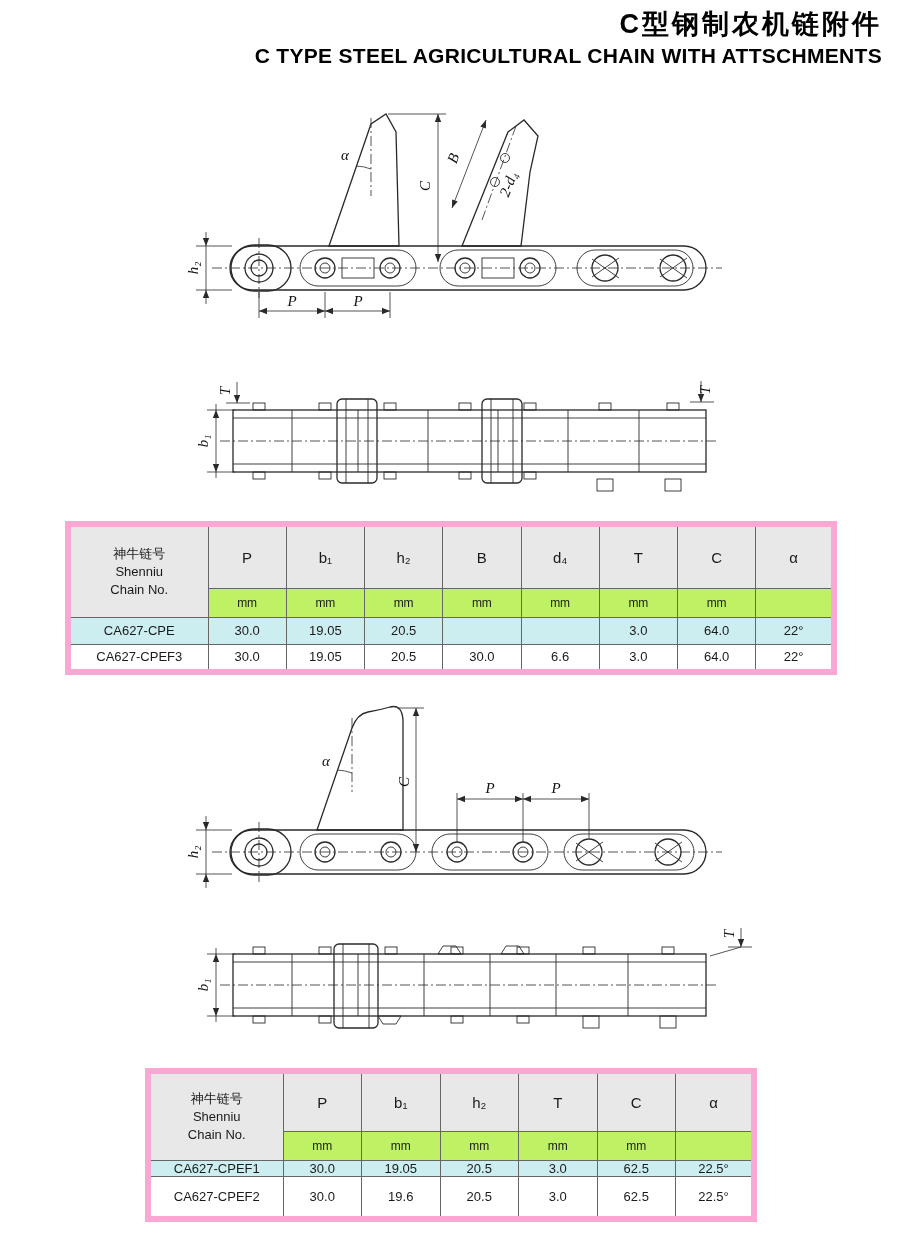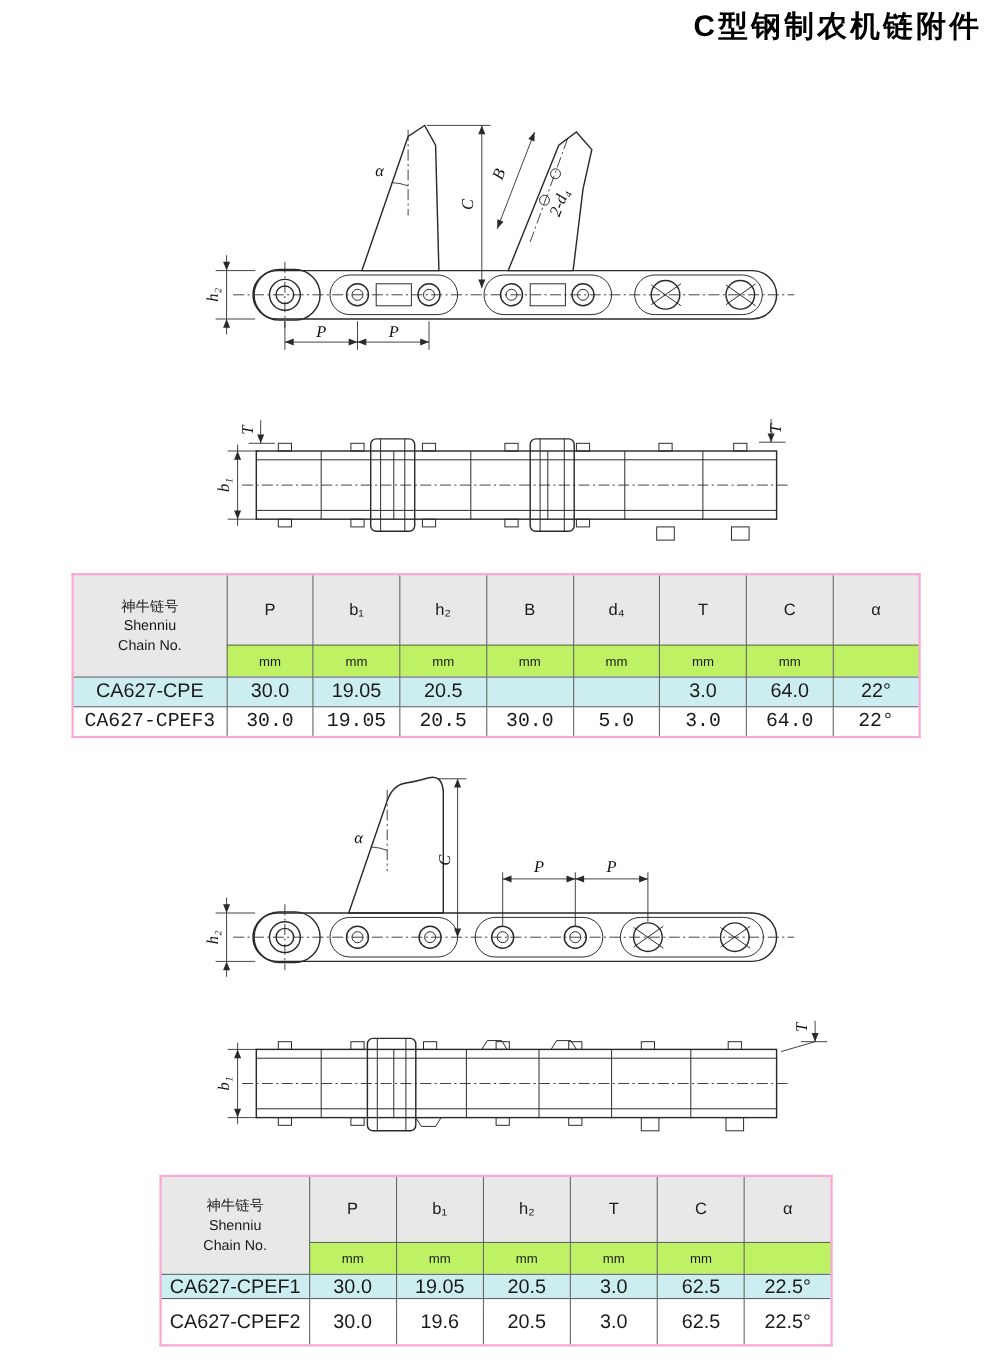"C型钢制农机链附件" .titles { padding-left: 11px -> none }
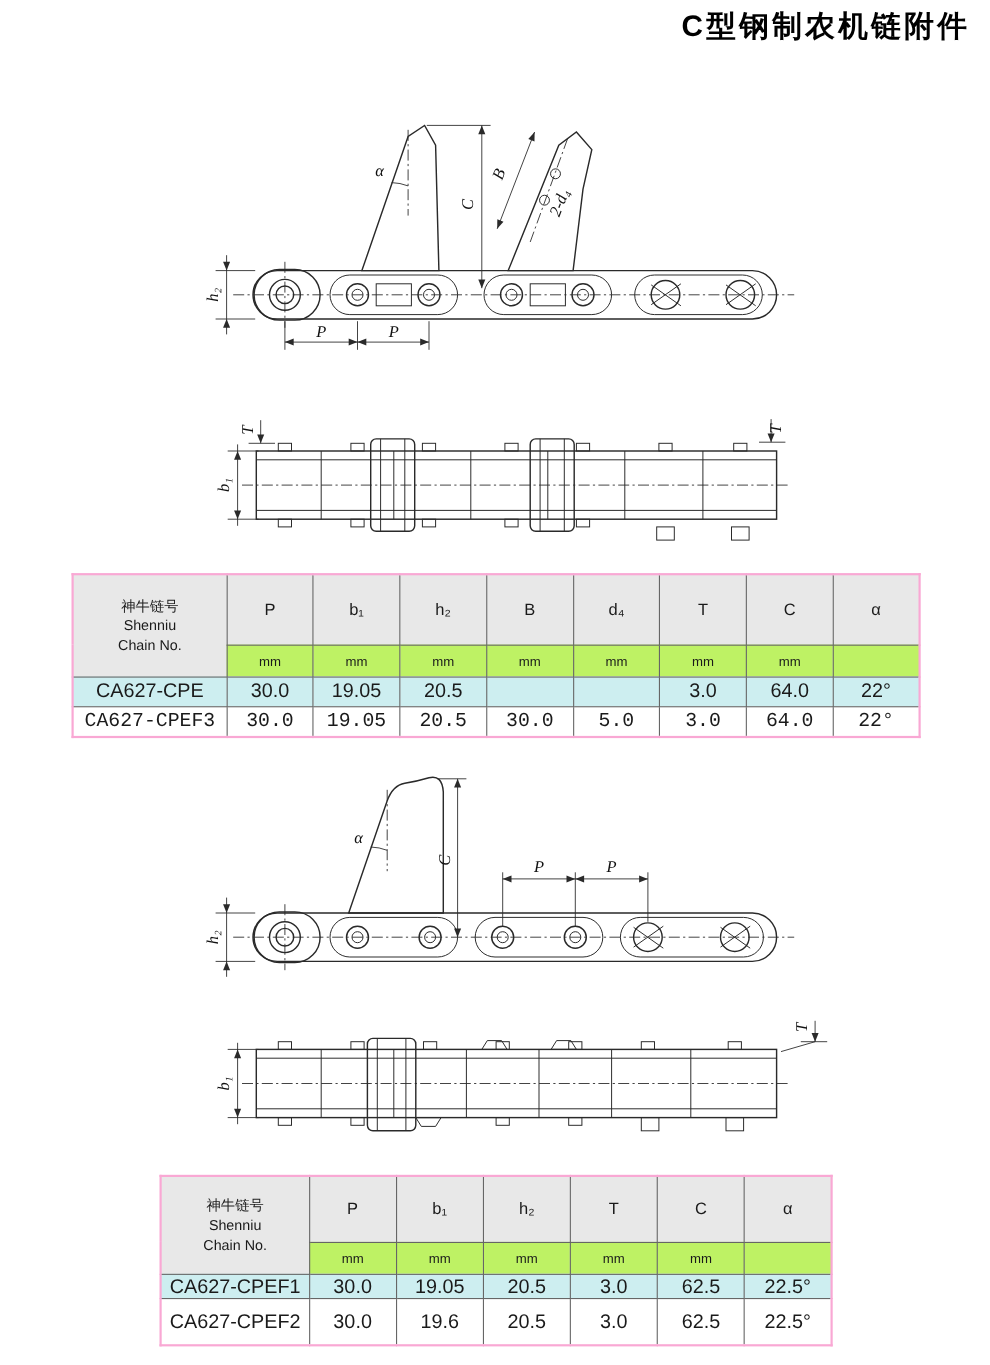"C TYPE STEEL AGRICULTURAL CHAIN" div.title-en { html: none -> <div>C TYPE STEEL AGRICULTURAL CHAIN WITH ATTSCHMENTS</div> }
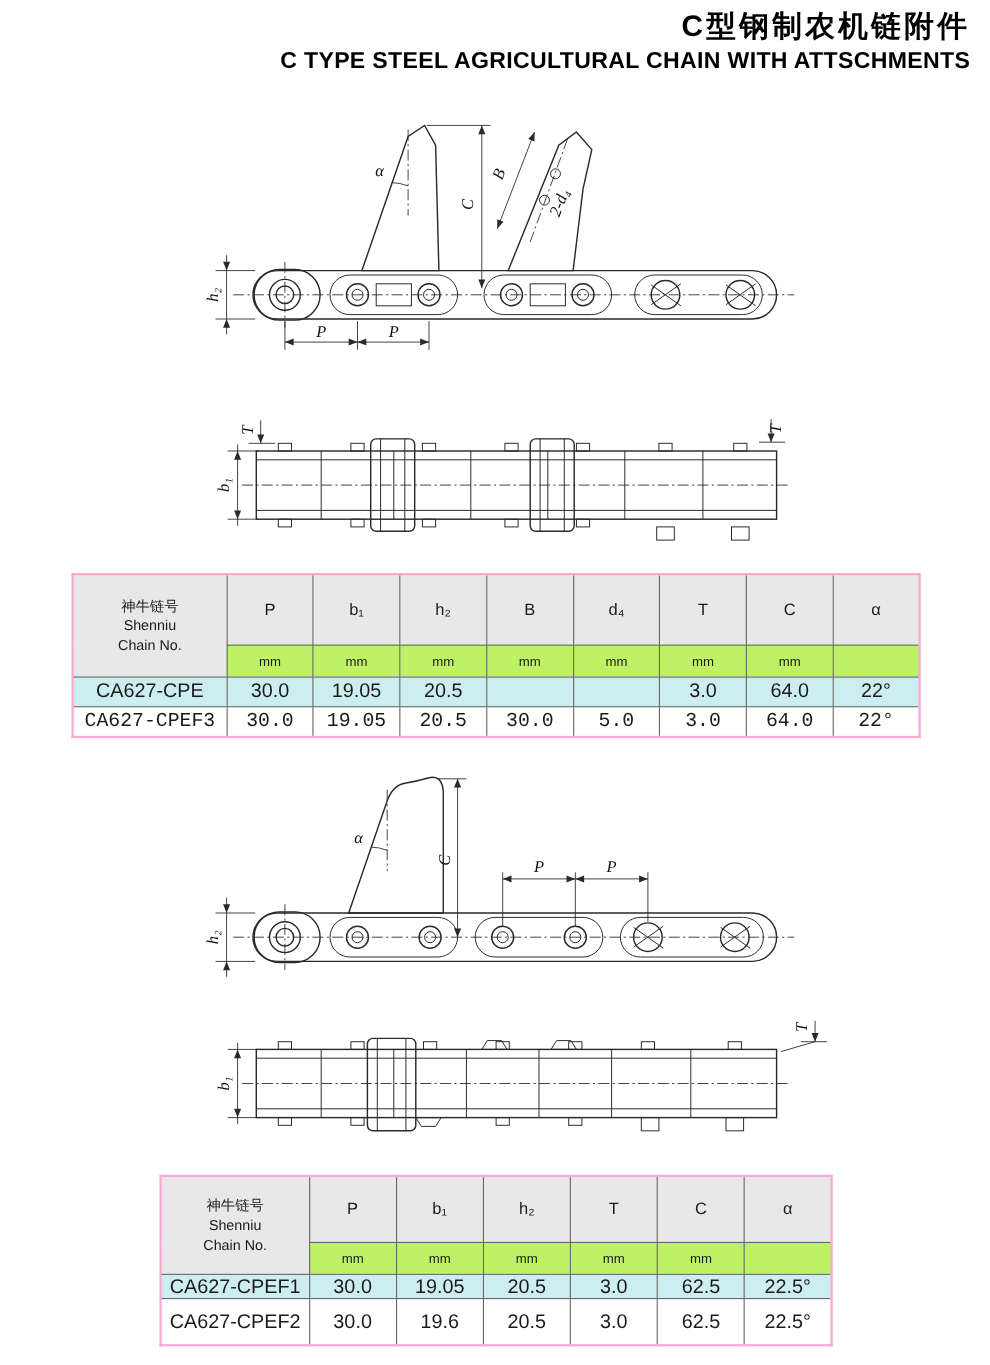"神牛链号" table.spec-table { border: 2px solid #f9a8d4 -> 6px solid #f9a8d4 }
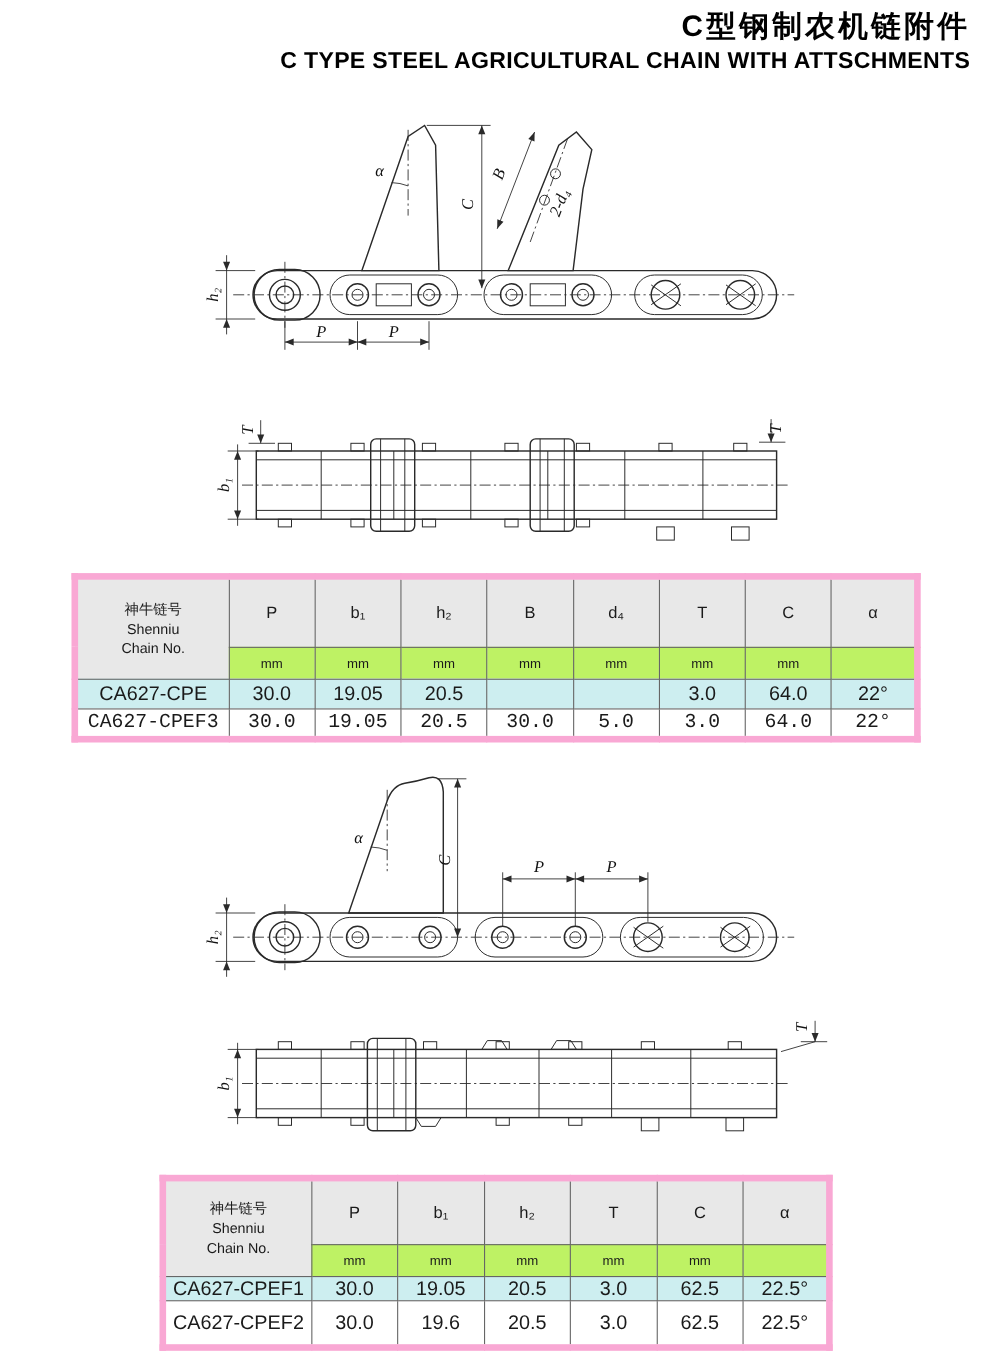"CA627-CPE" .spec-table tr.data td { font-size: 18px -> 13px }
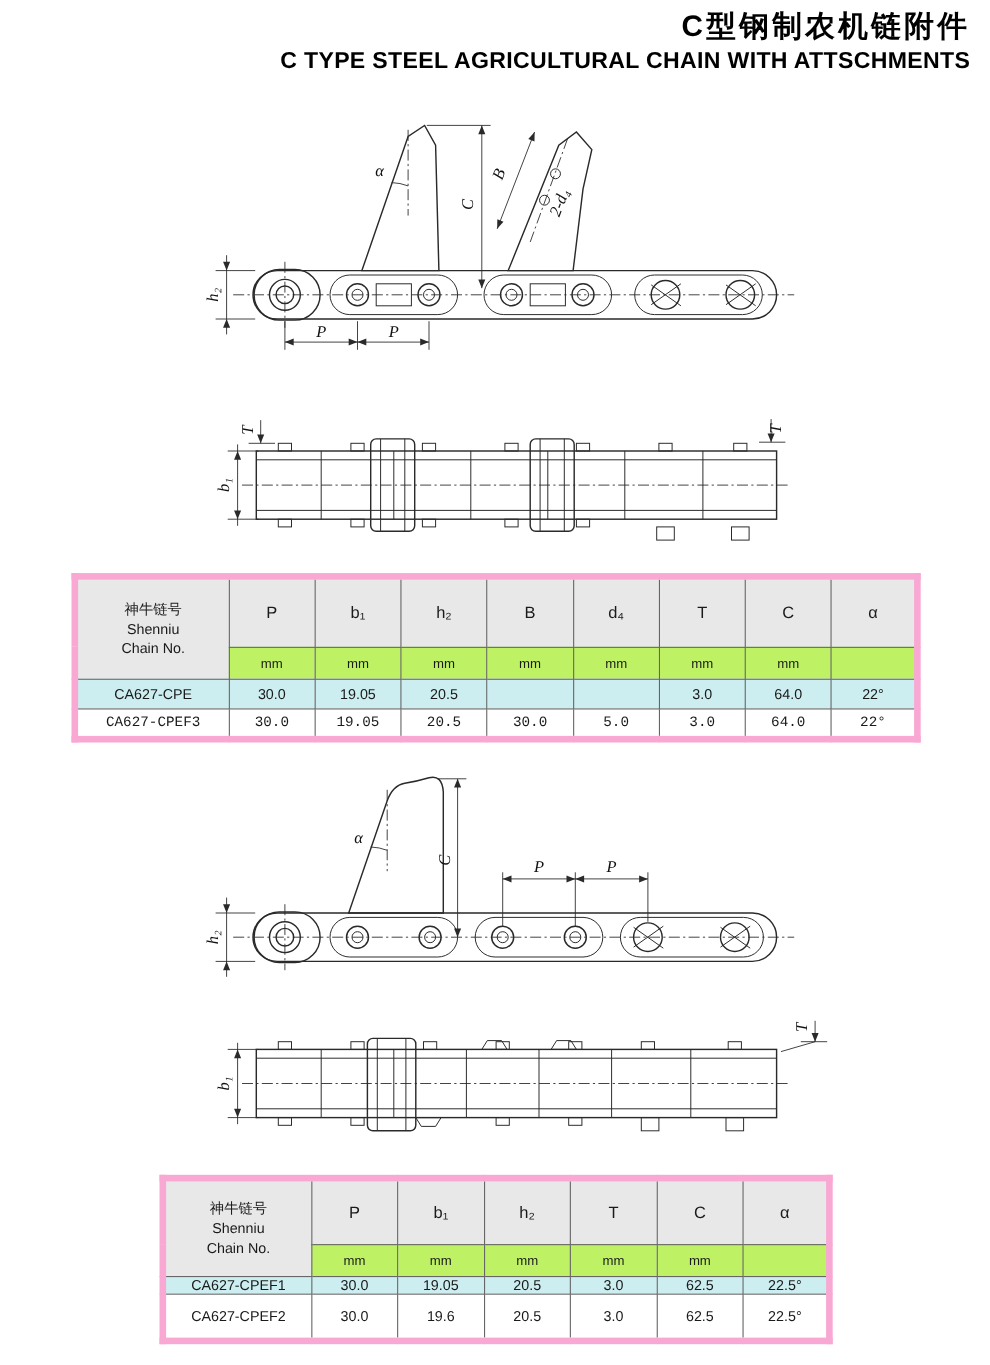"CA627-CPEF3" tr.data { font-family: Liberation Mono, monospace -> none }
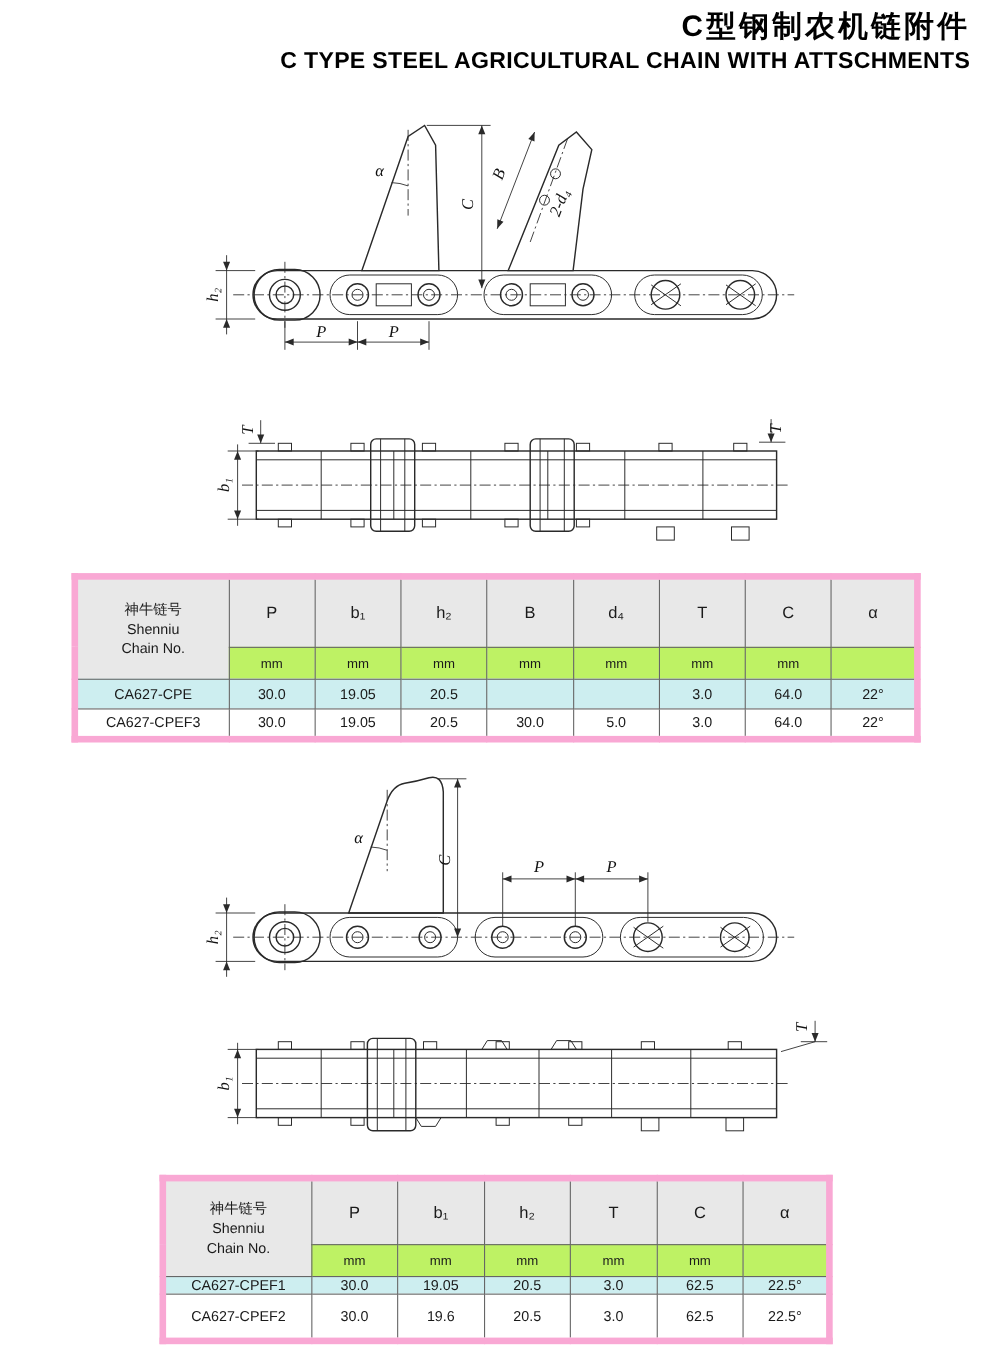"5.0" td { text: 5.0 -> 6.6 }
